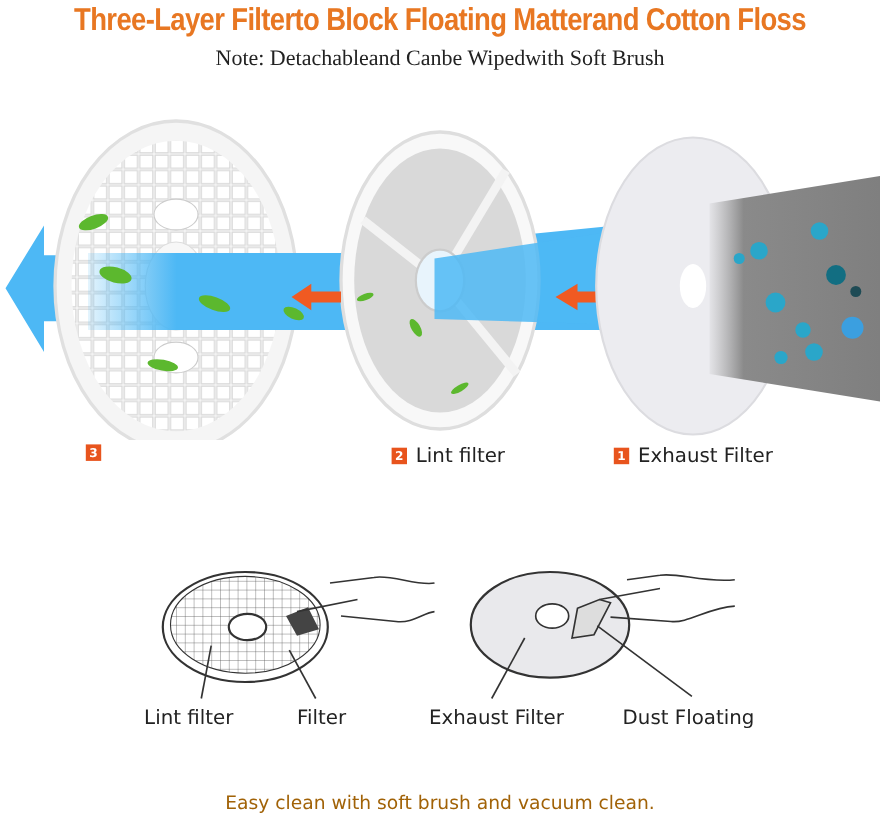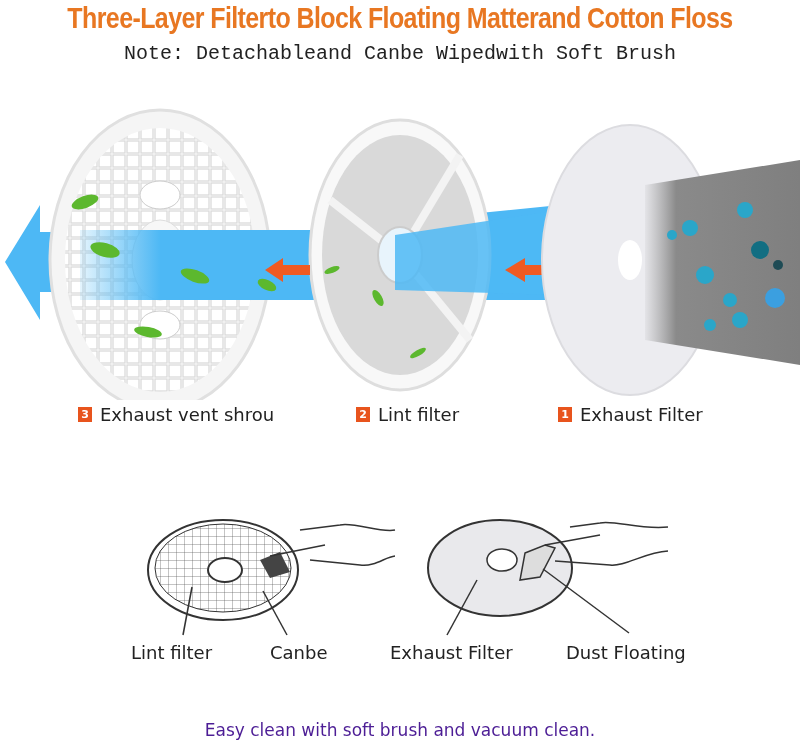"Note: Detachableand Canbe Wipedwith Soft" .subtitle { font-family: Liberation Mono, monospace -> Liberation Serif, serif }
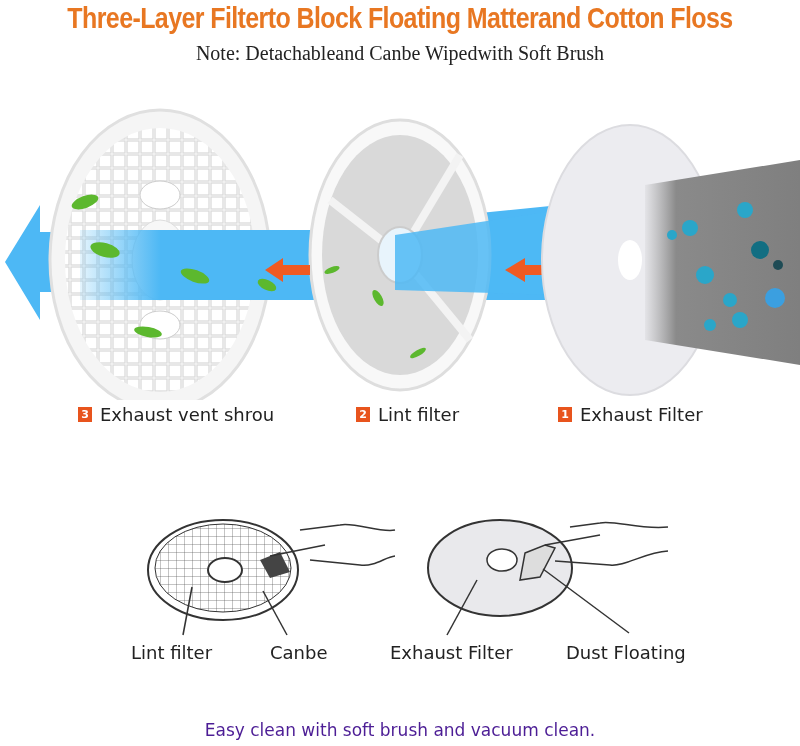"Exhaust vent shrou" span { html: <span>Exhaust vent shrou</span> -> none }
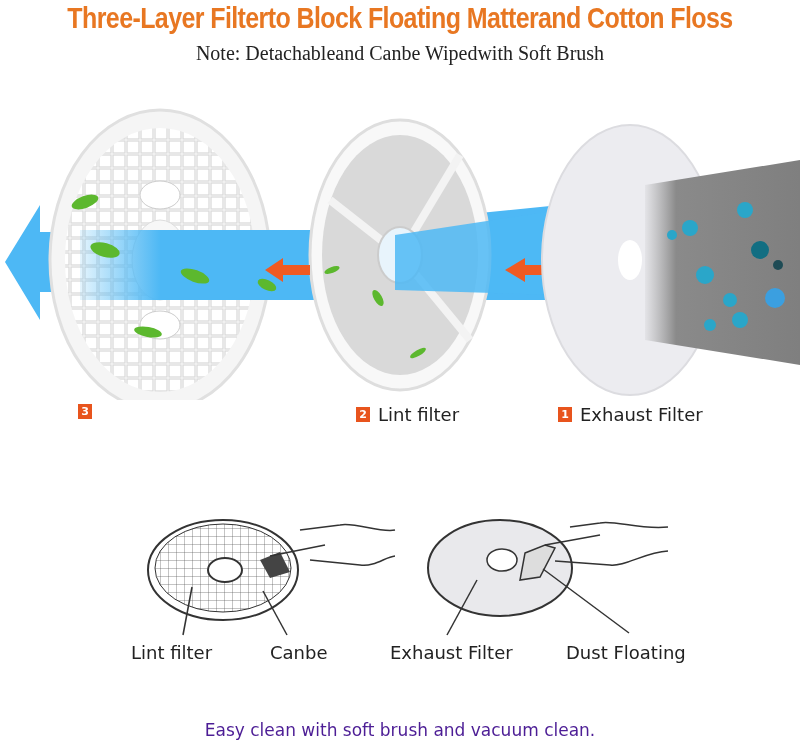"Canbe" div.lbl { text: Canbe -> Filter }
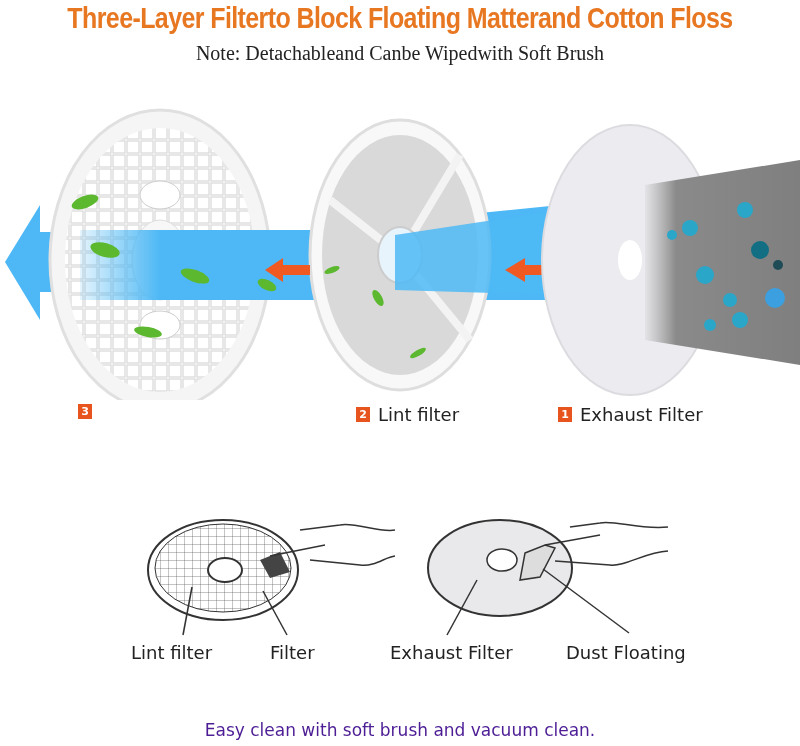"Easy clean with soft brush" .footer { color: #4c1d95 -> #a16207 }
